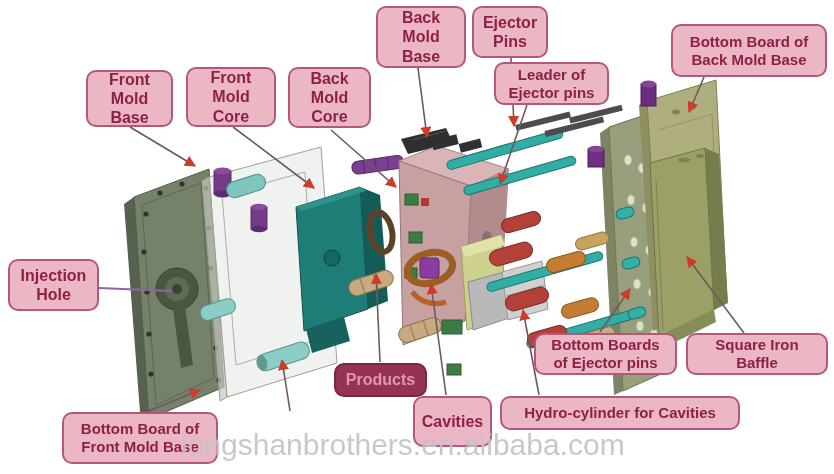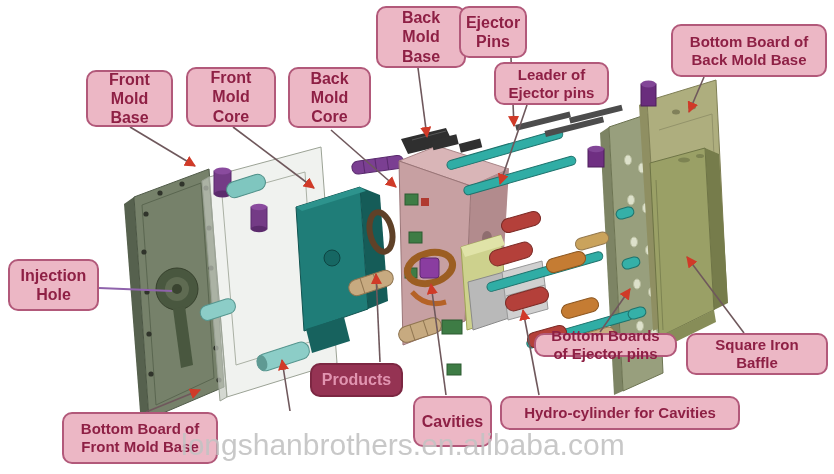"Ejector" div.label { left: 459px -> 472px; width: 68px -> 76px }
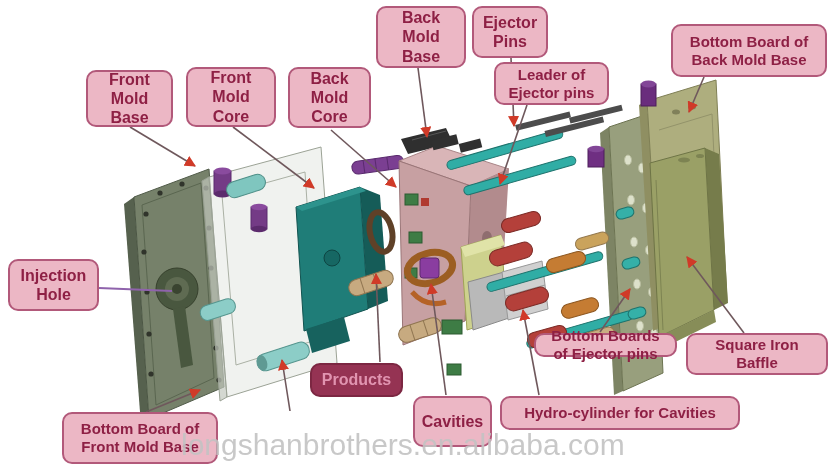"Bottom Boards" div.label { height: 24px -> 42px }
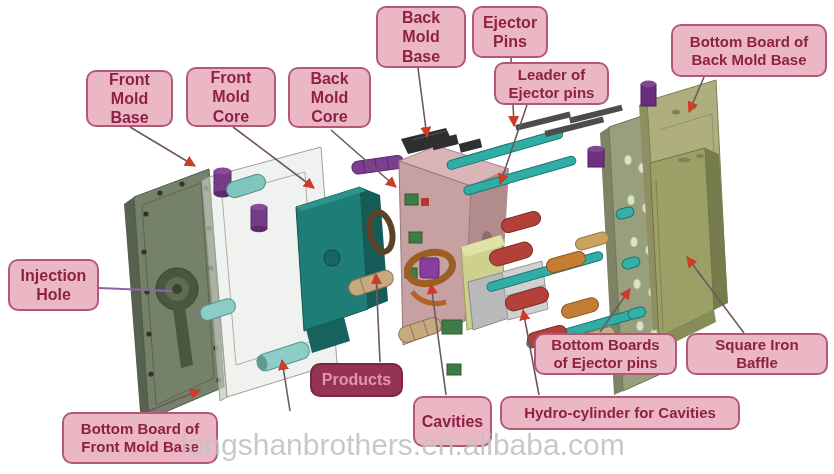"Products" div.label { left: 310px -> 334px }
